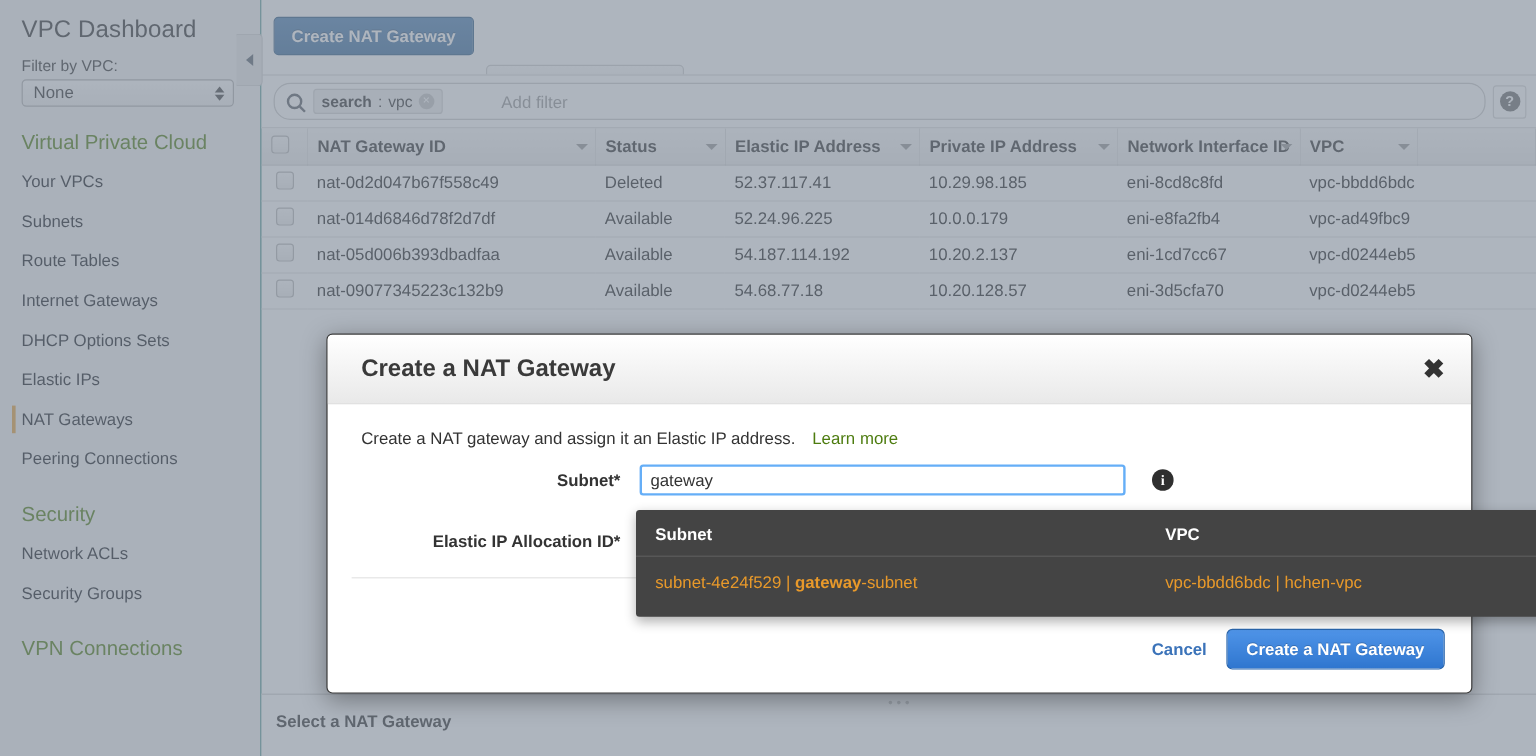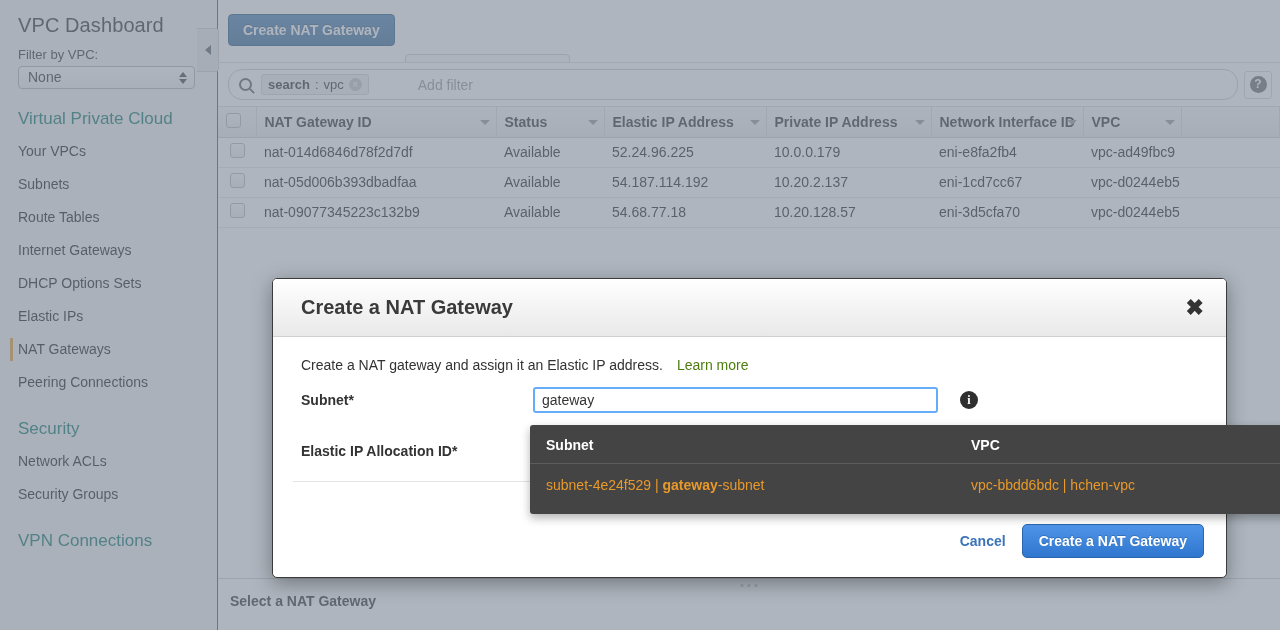"Virtual Private Cloud" .nav-group-title { color: #0f766e -> #4d7c0f }
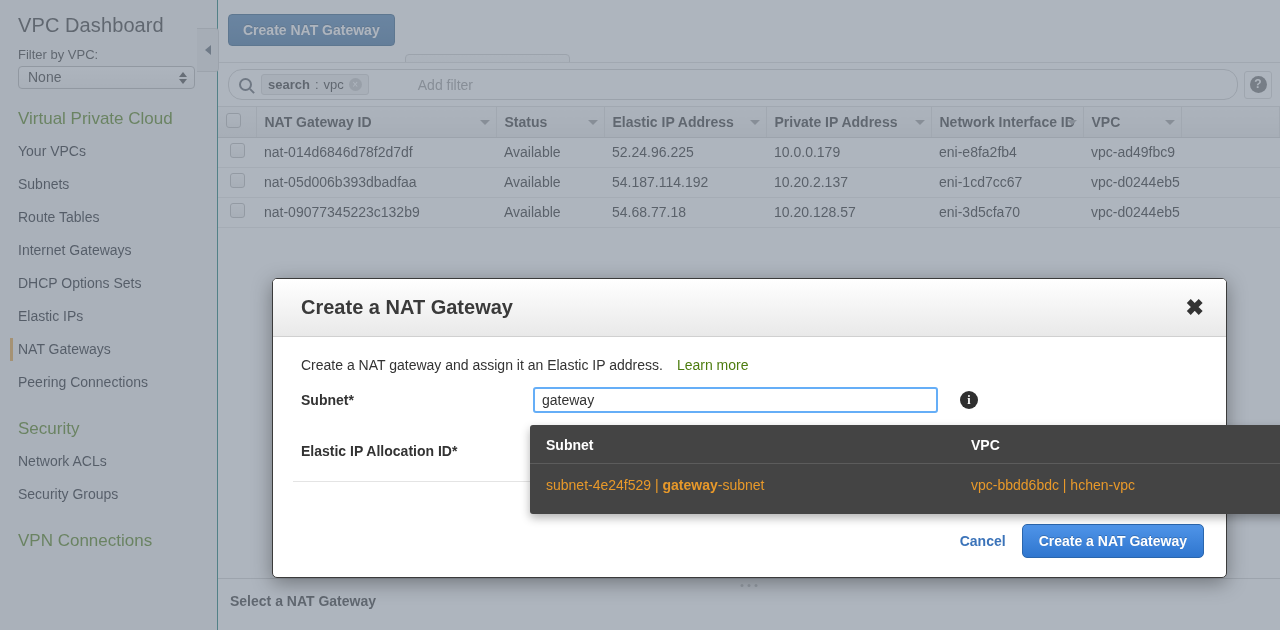"nat-0d2d047b67f558c49" tr { html: none -> <tr> <td><span></span></td> <td>nat-0d2d047b67f558c49</td> <td>Deleted</td> <td>52.37.117.41</td> <td>10.29.98.185</td> <td>eni-8cd8c8fd</td> <td>vpc-bbdd6bdc</td> <td></td> </tr> }
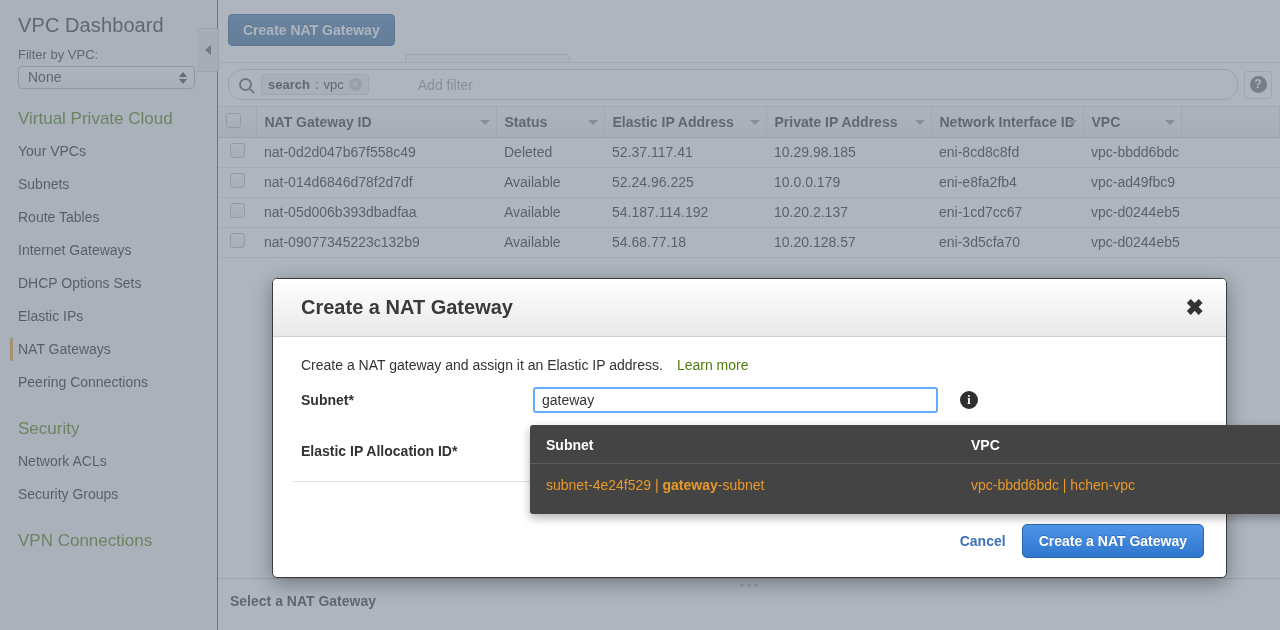"Subnet*" .form-label { text-align: left -> right }
